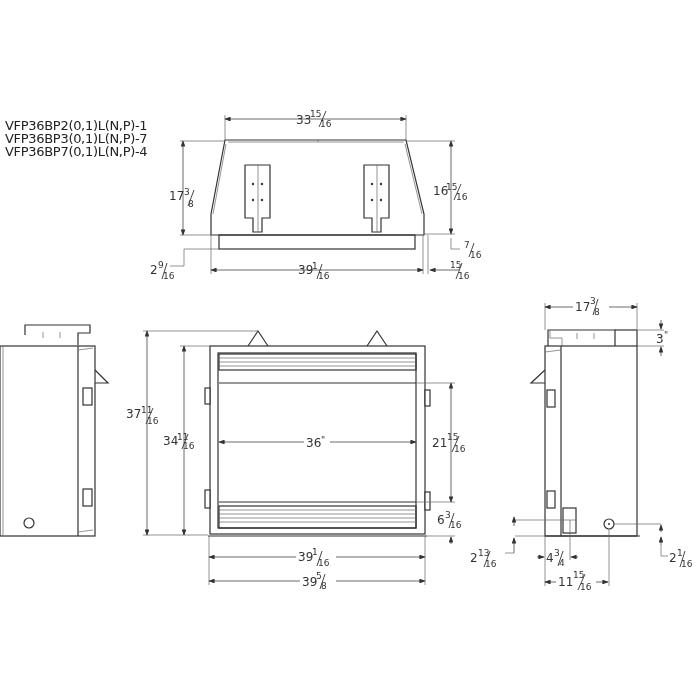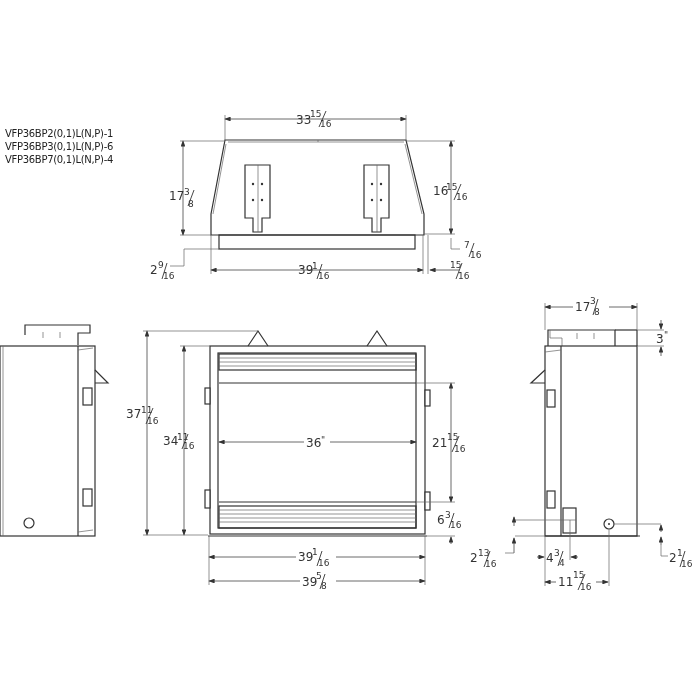"VFP36BP2(0,1)L(N,P)-1" .model { font-size: 10px -> 13px; top: 127px -> 119px }
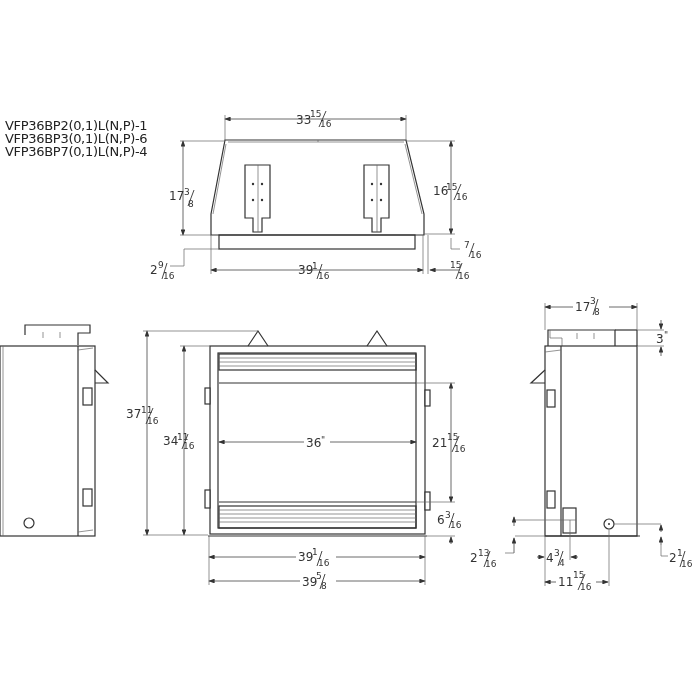"VFP36BP3(0,1)L(N,P)-6" div { text: -6 -> -7 }
